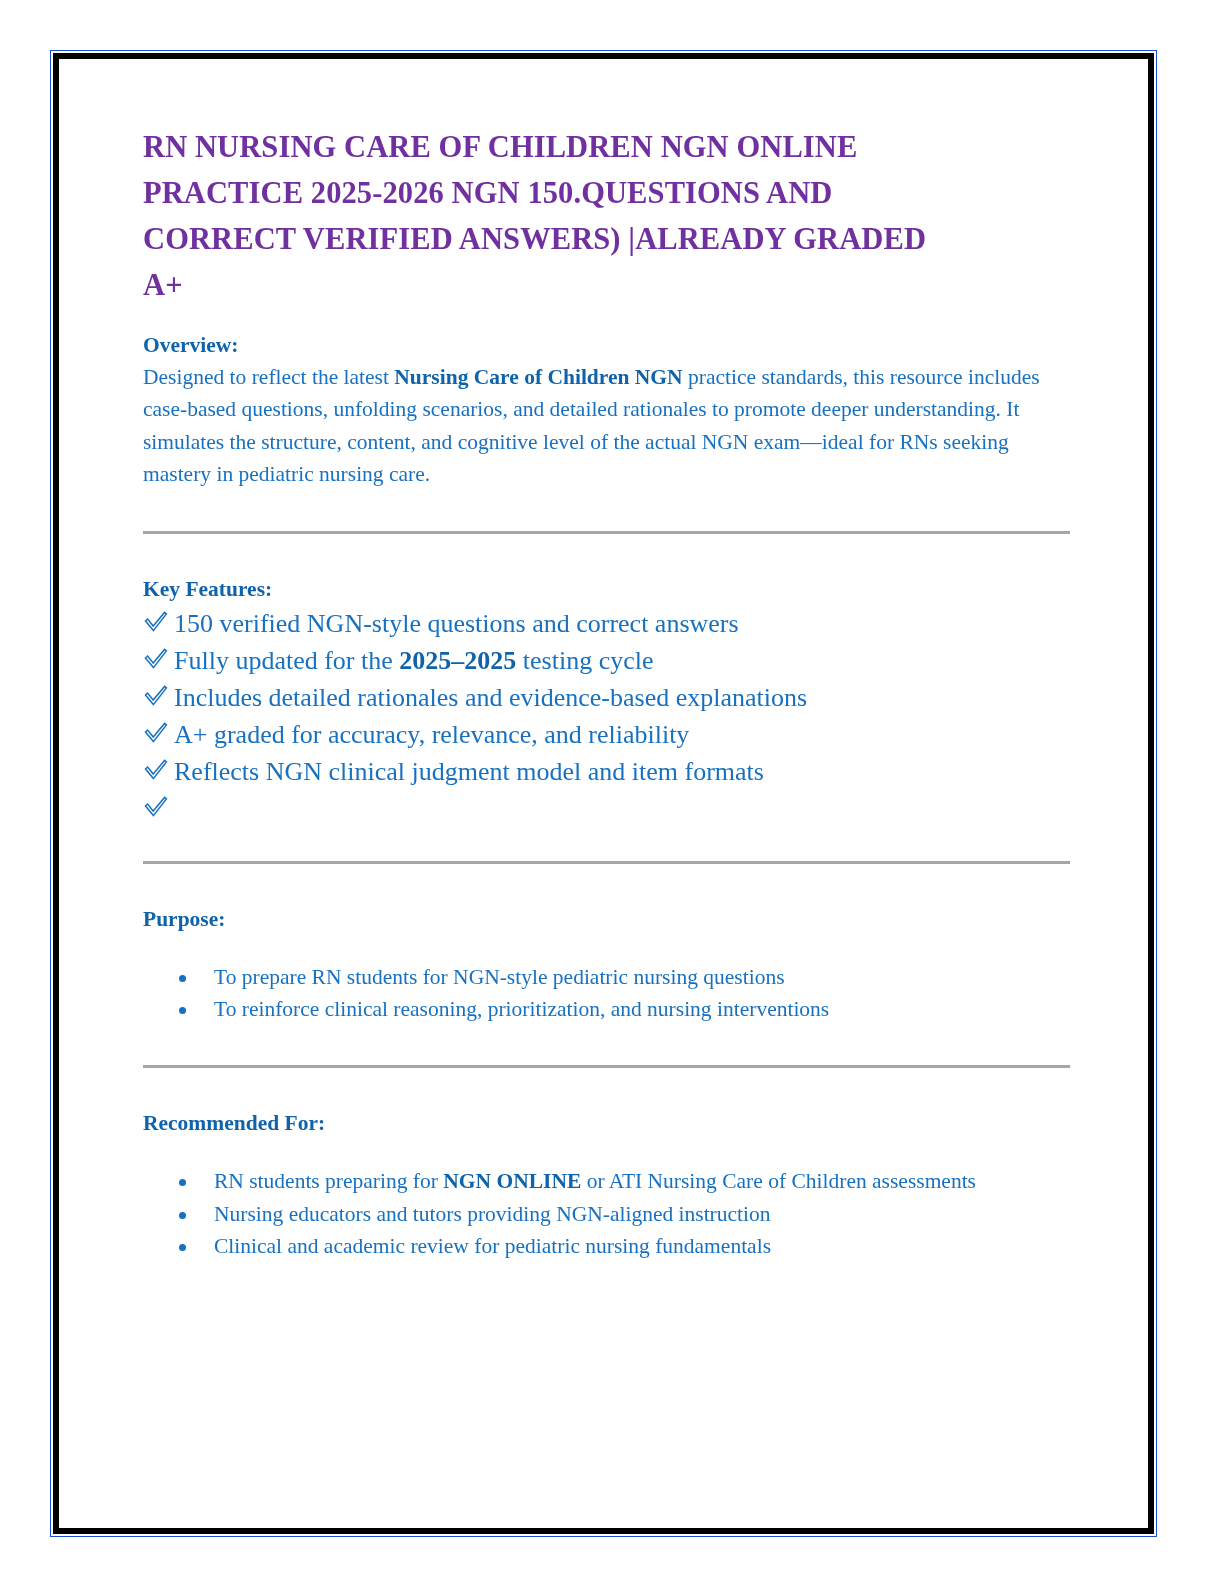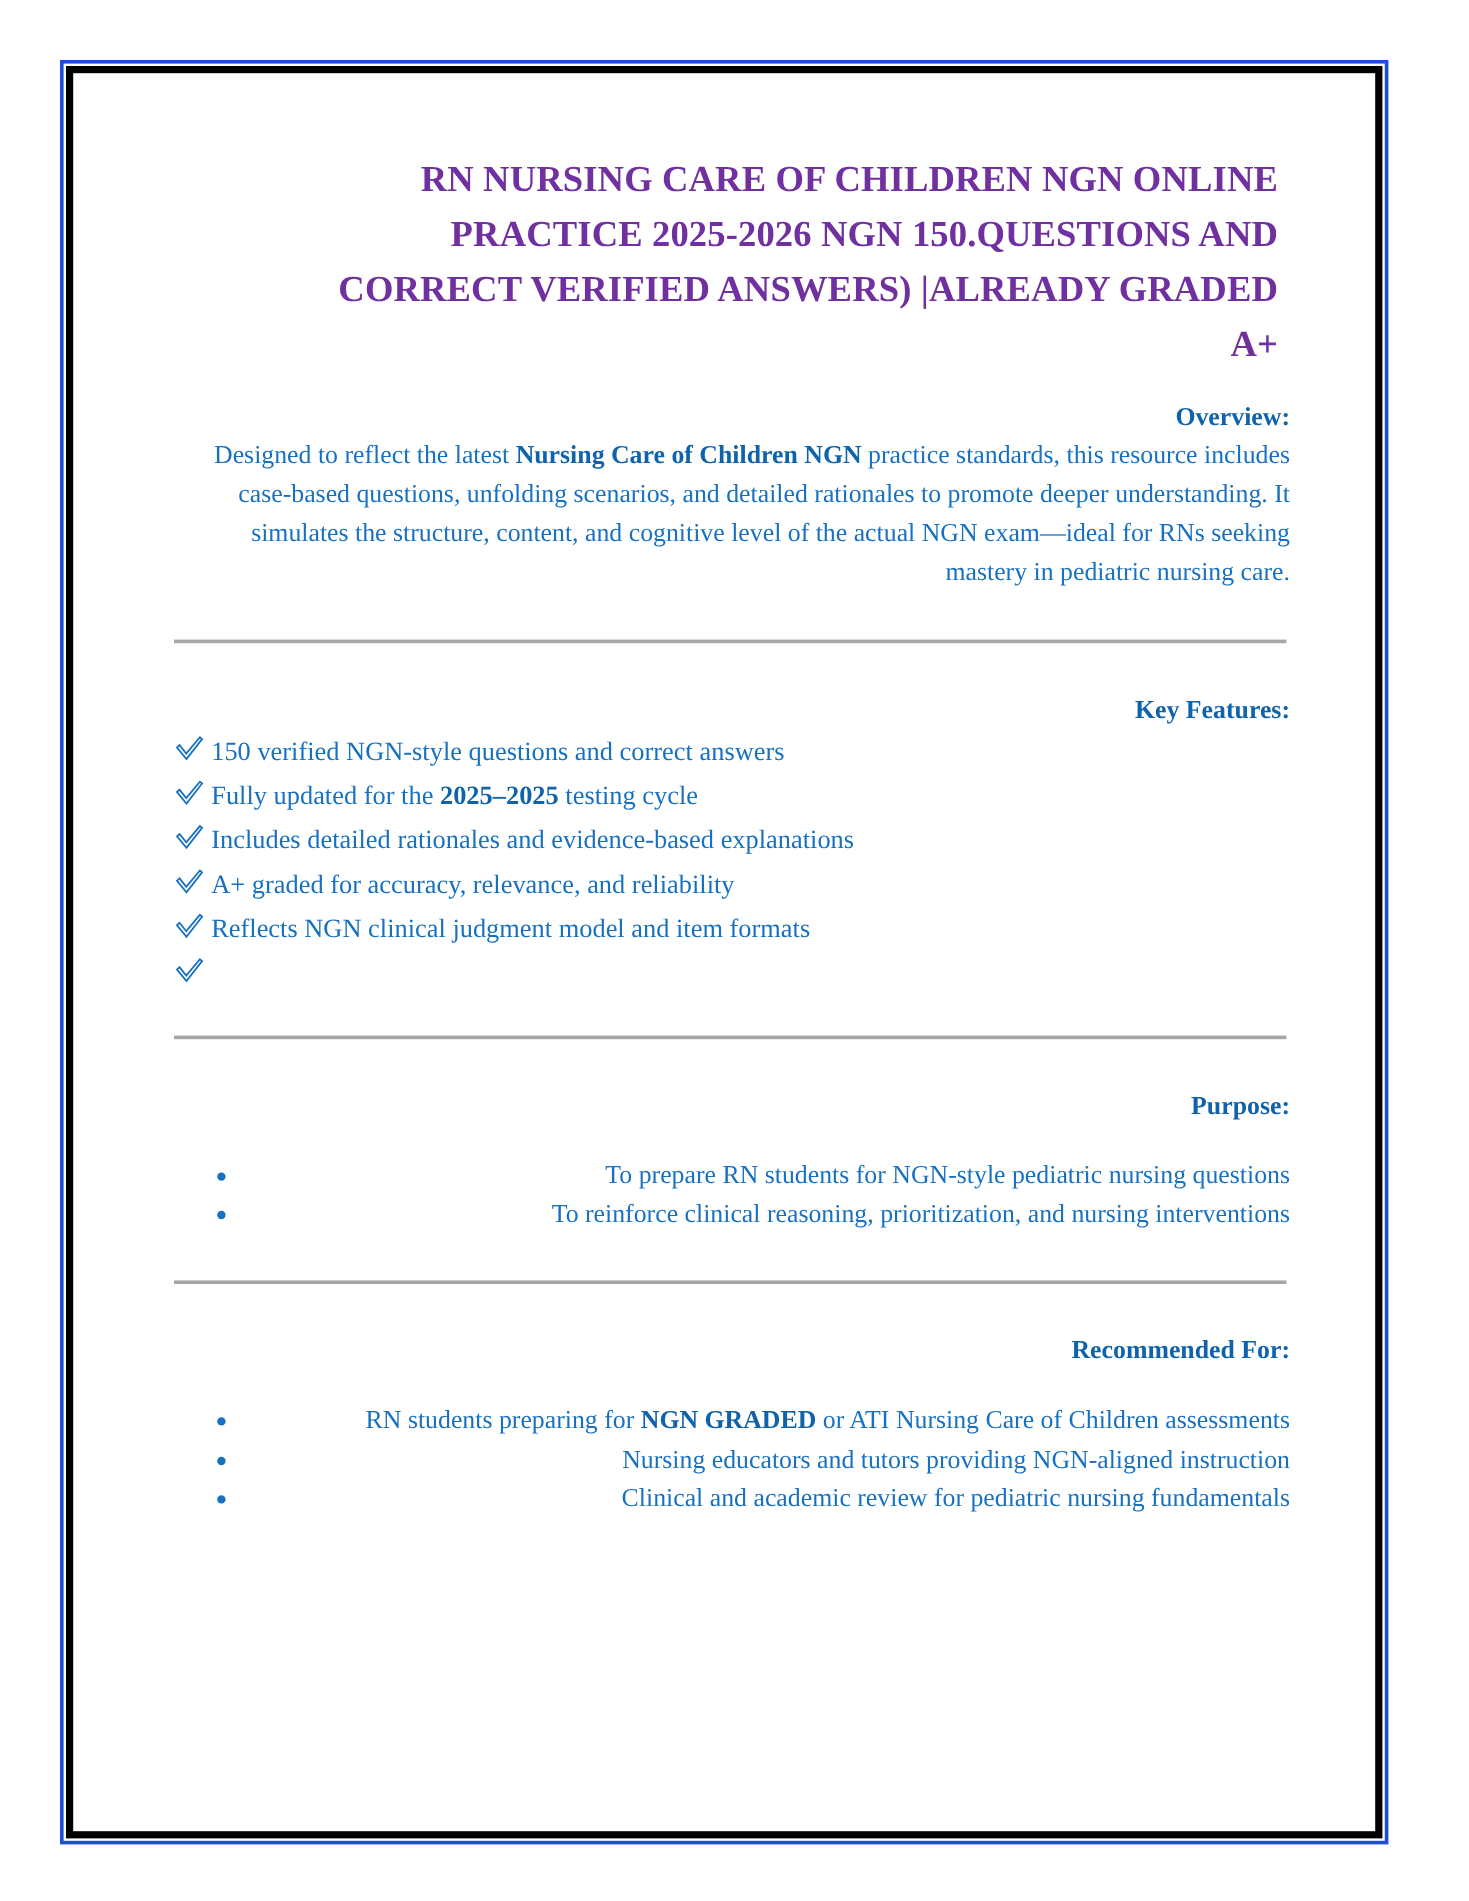"RN NURSING CARE OF CHILDREN" .page-frame { border: 3px solid #1d4ed8 -> 1px solid #1d4ed8; text-align: right -> none }
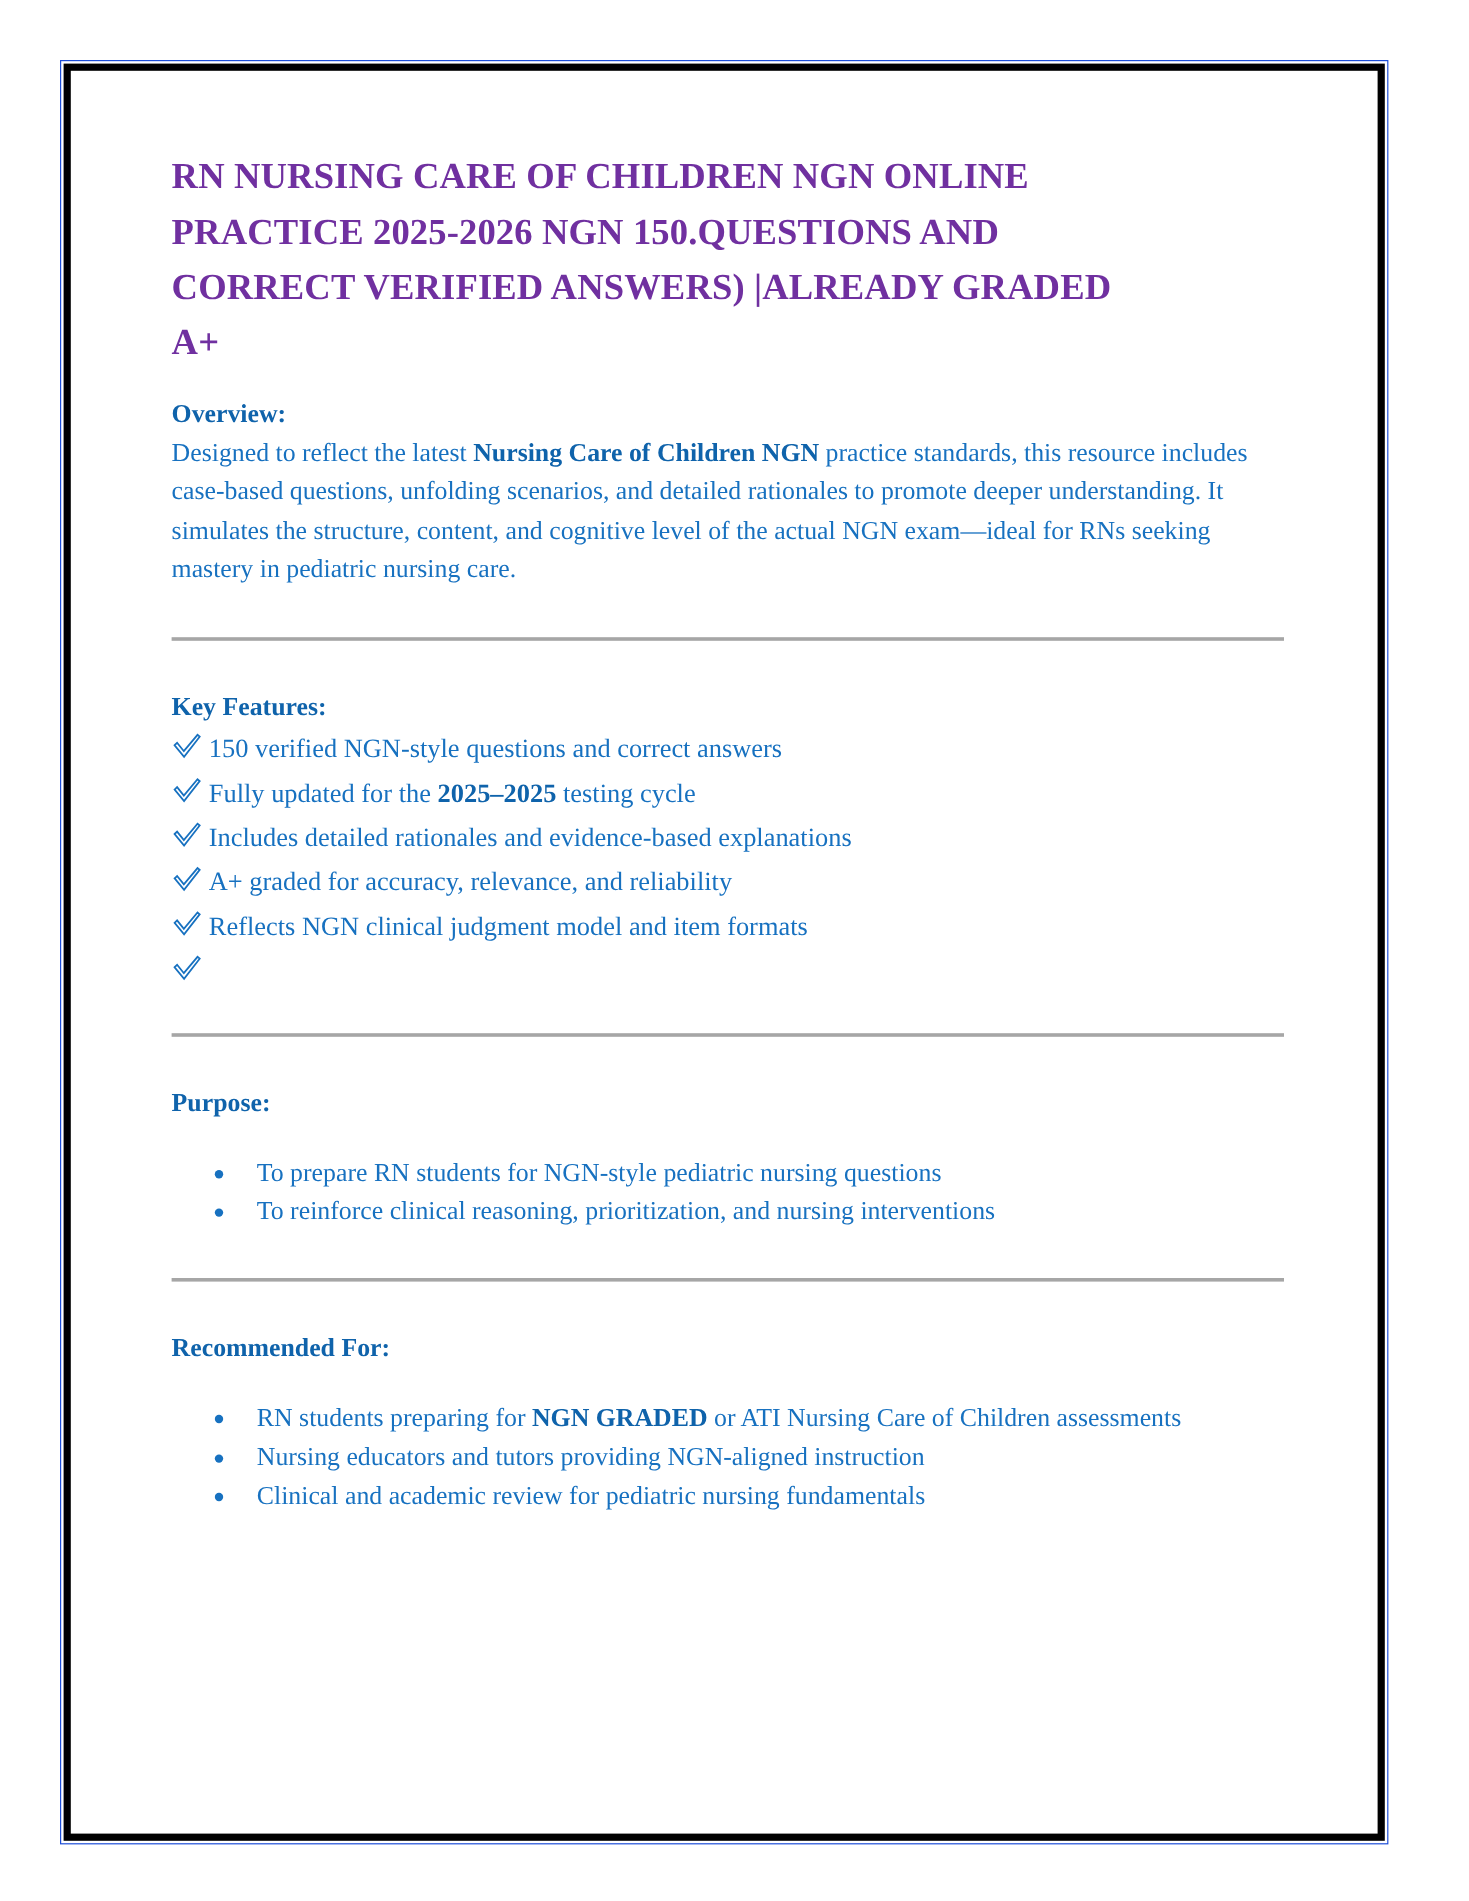"150 verified NGN-style questions and" .check-item { font-size: 22px -> 26px }
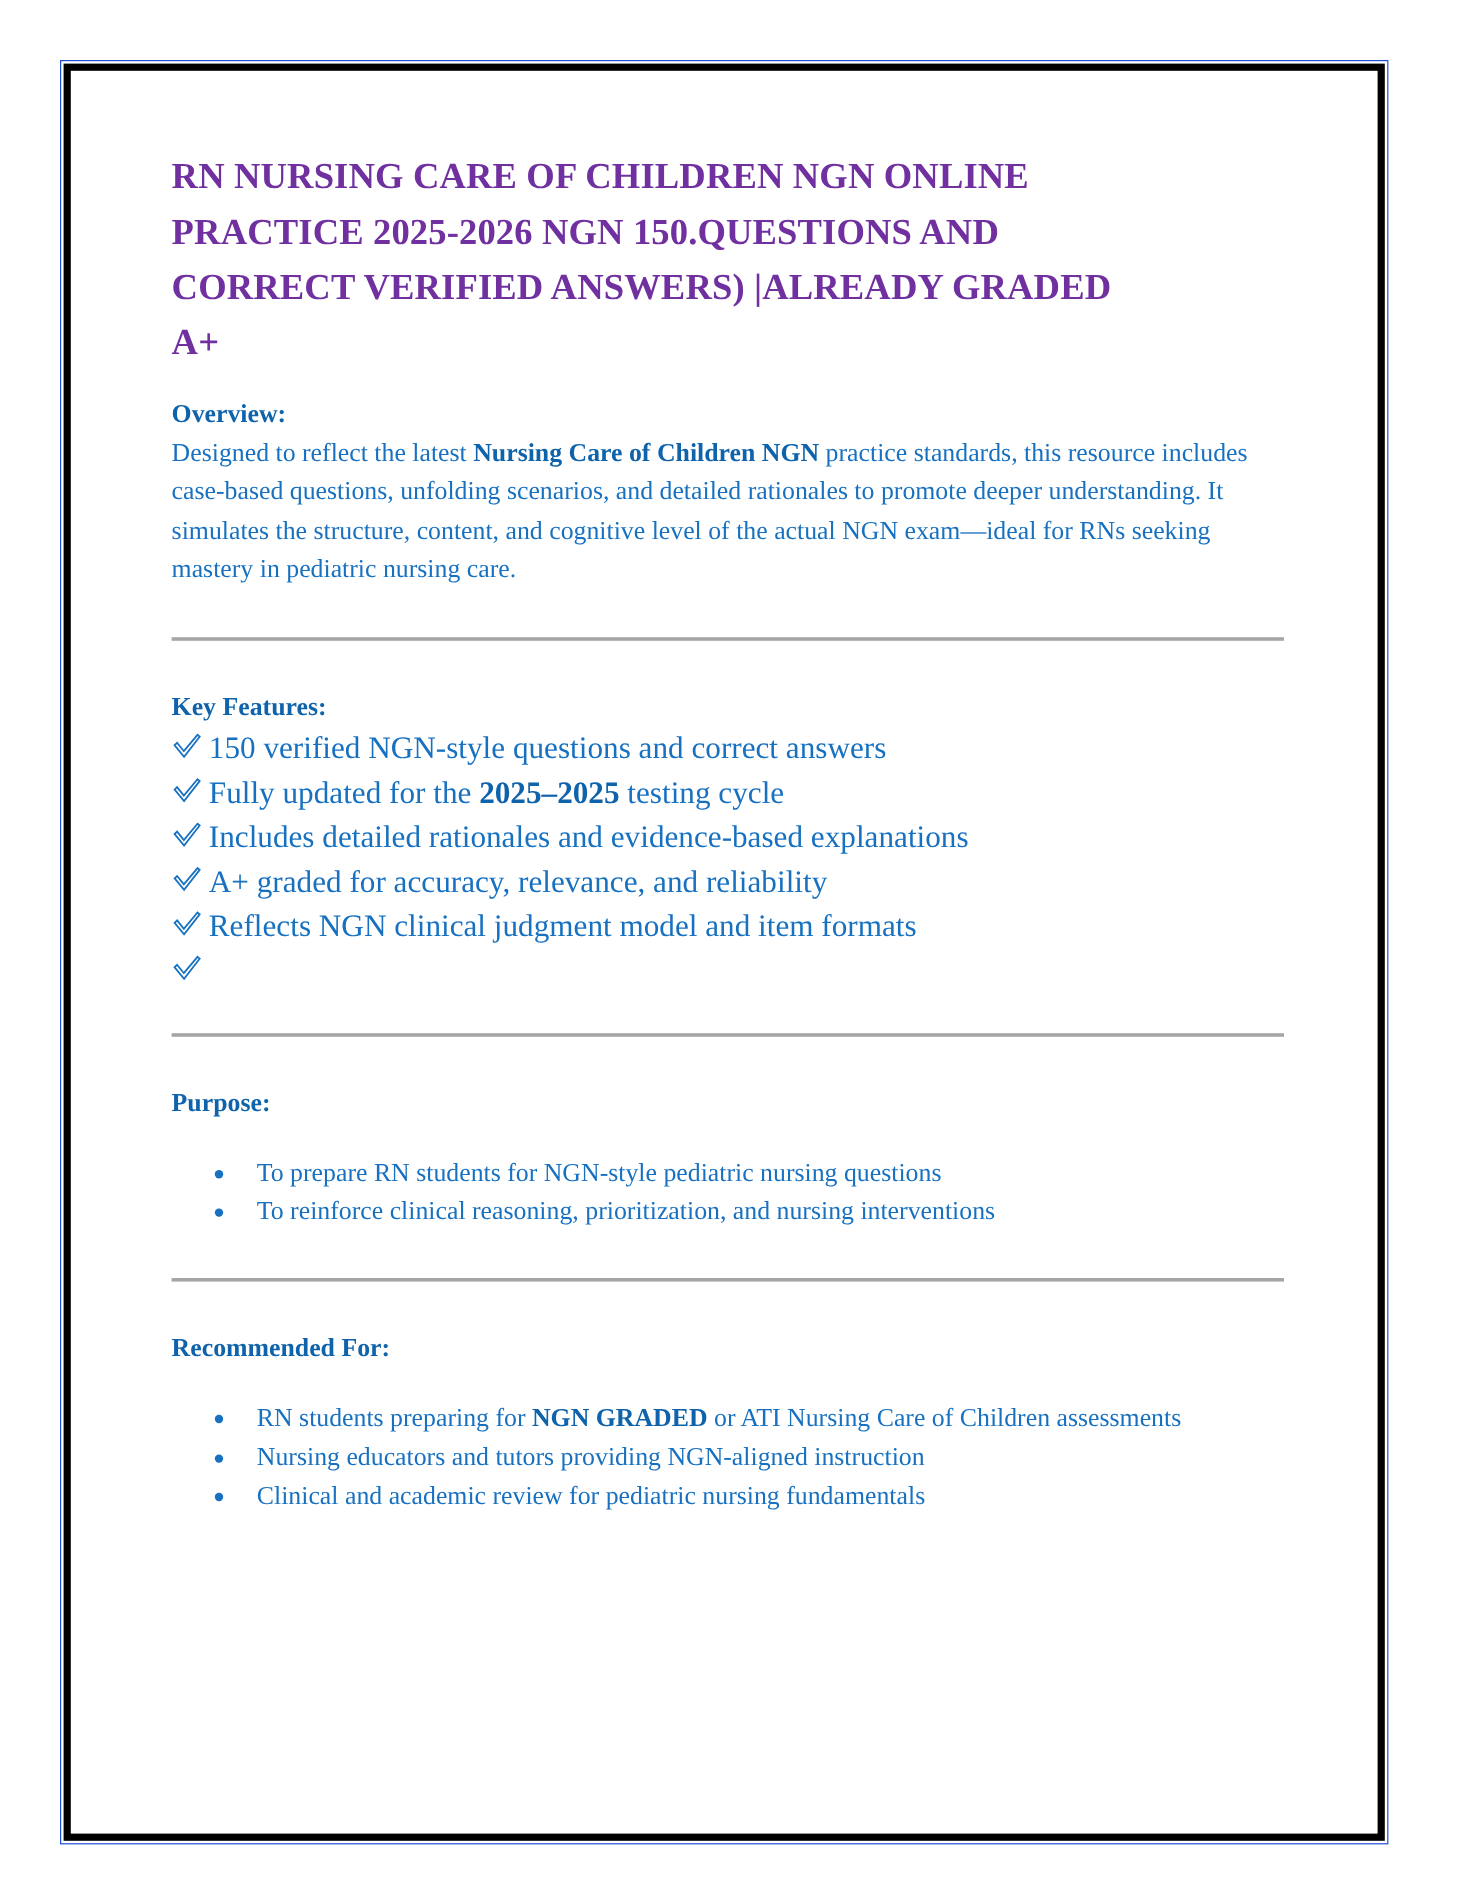"NGN GRADED" b { text: GRADED -> ONLINE }
